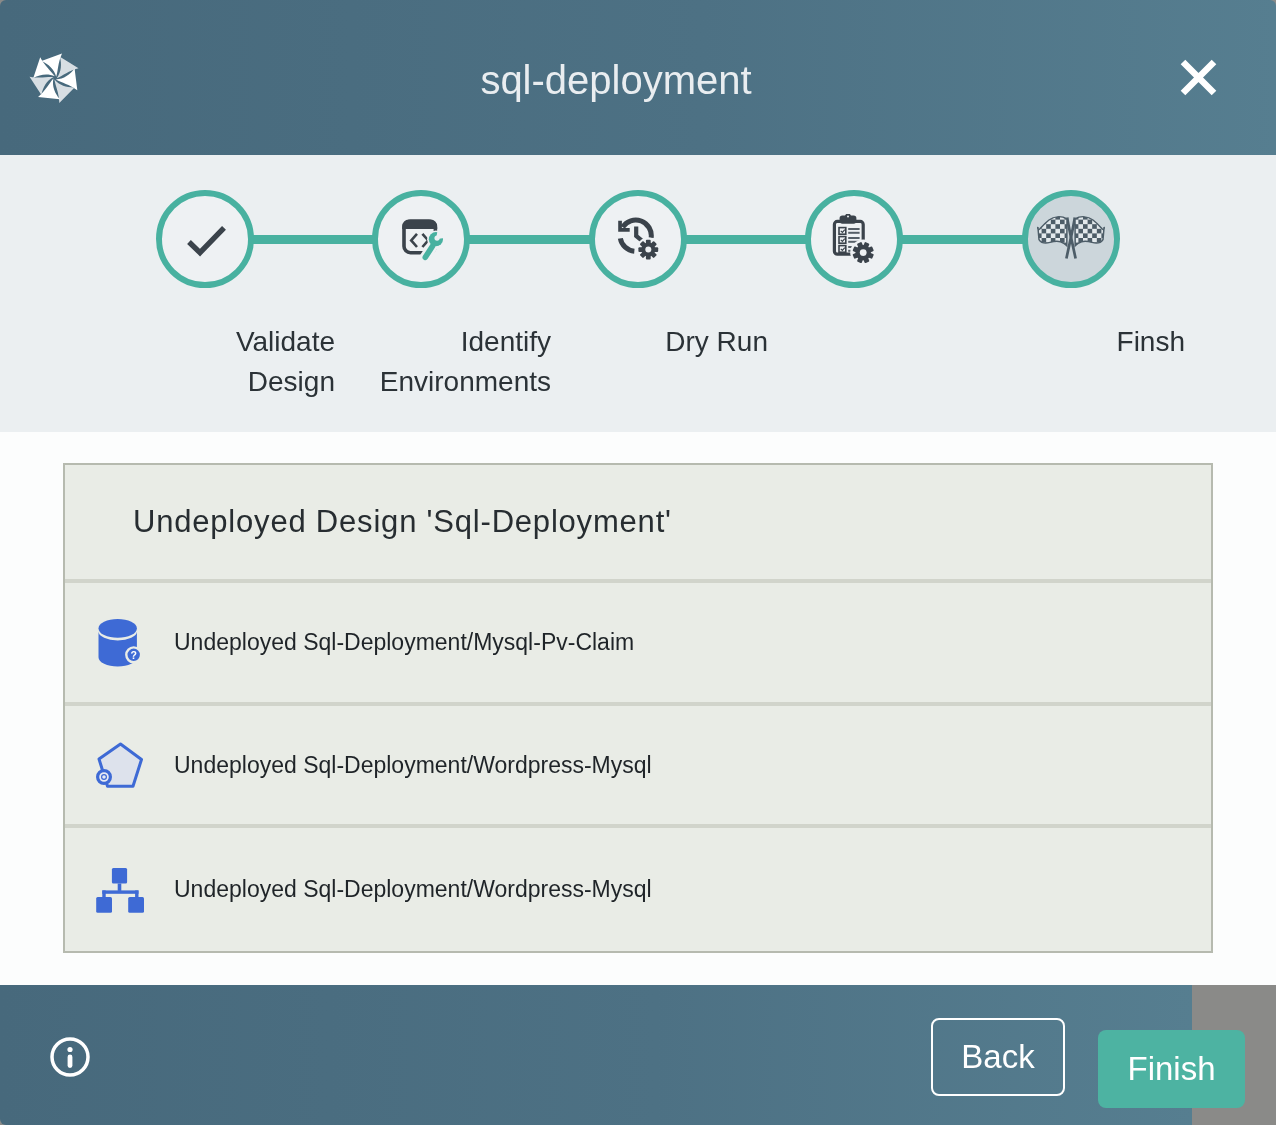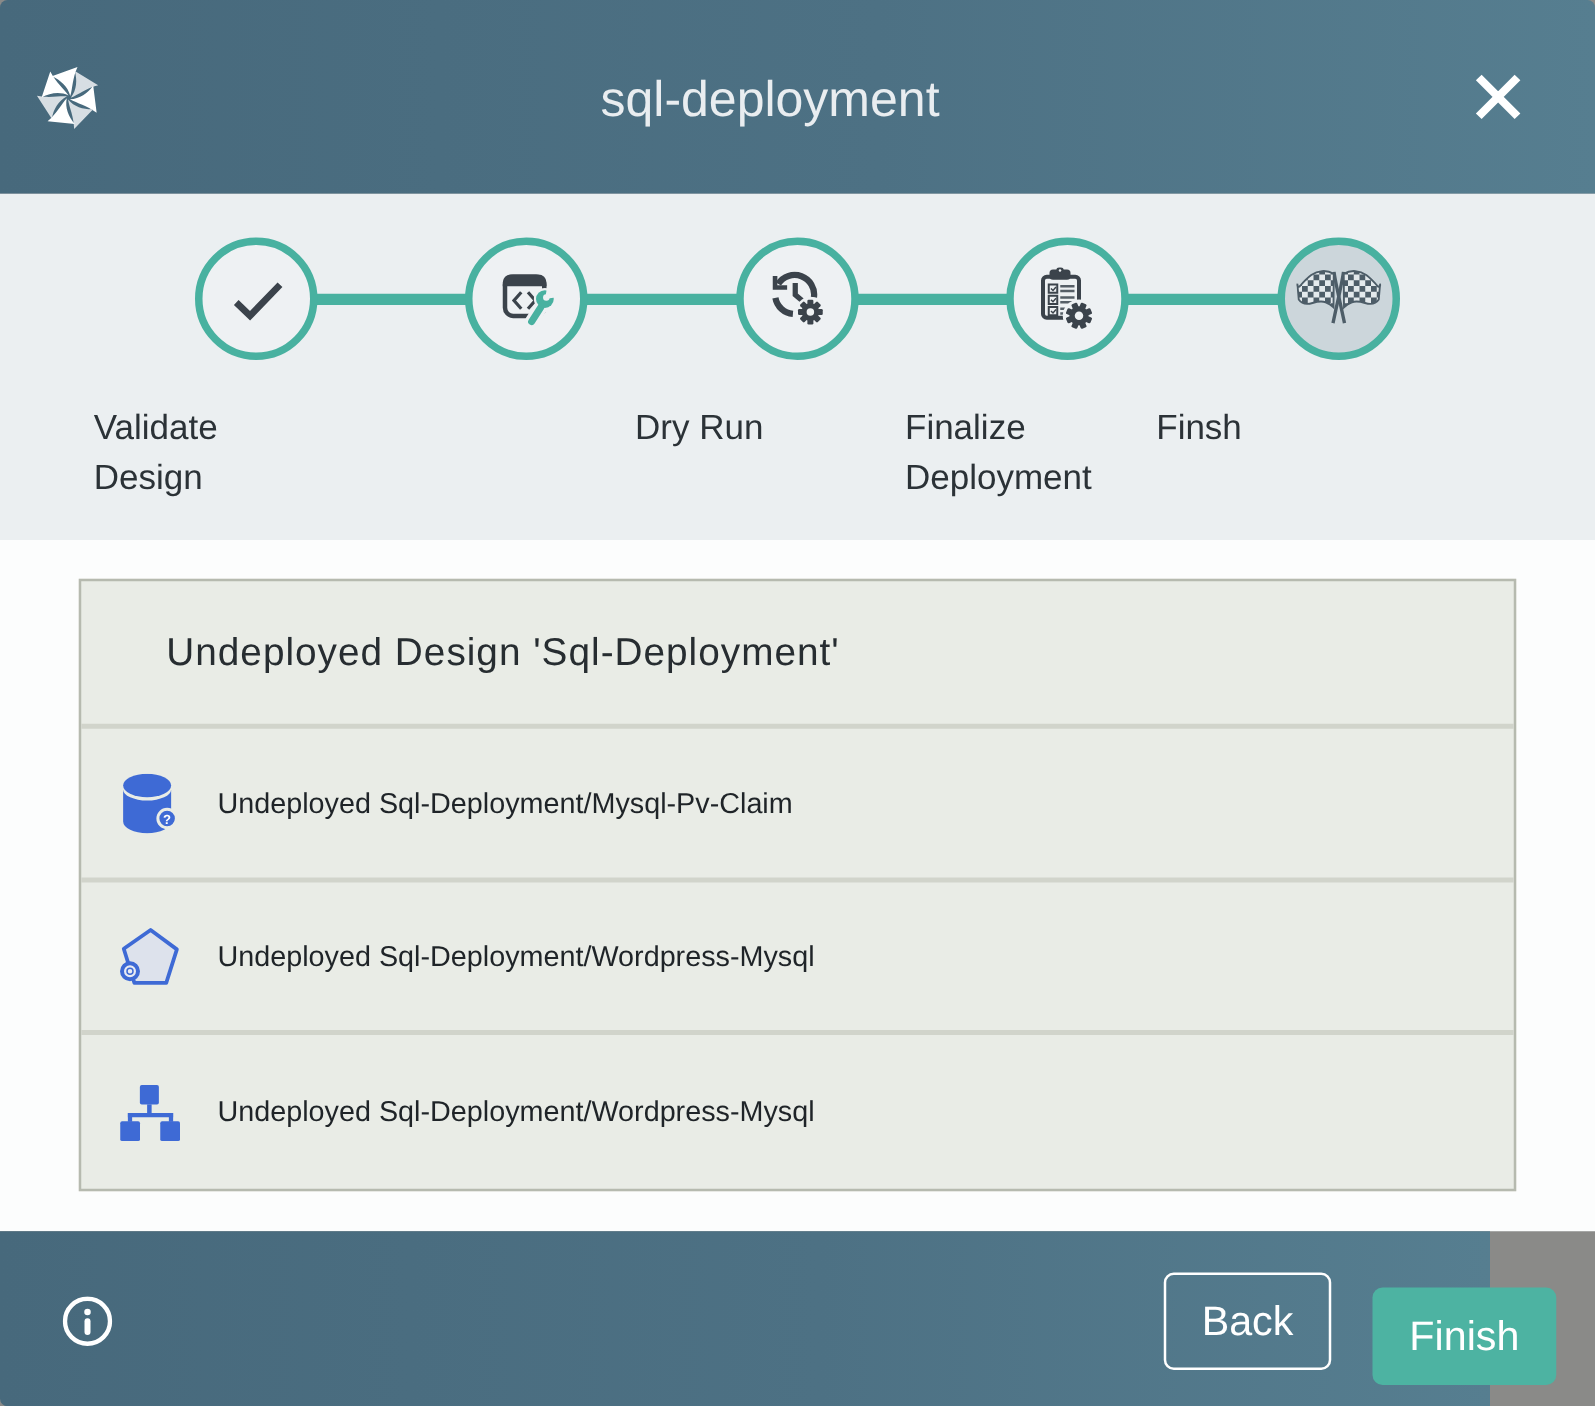"Validate" .slabel { text-align: left -> right }
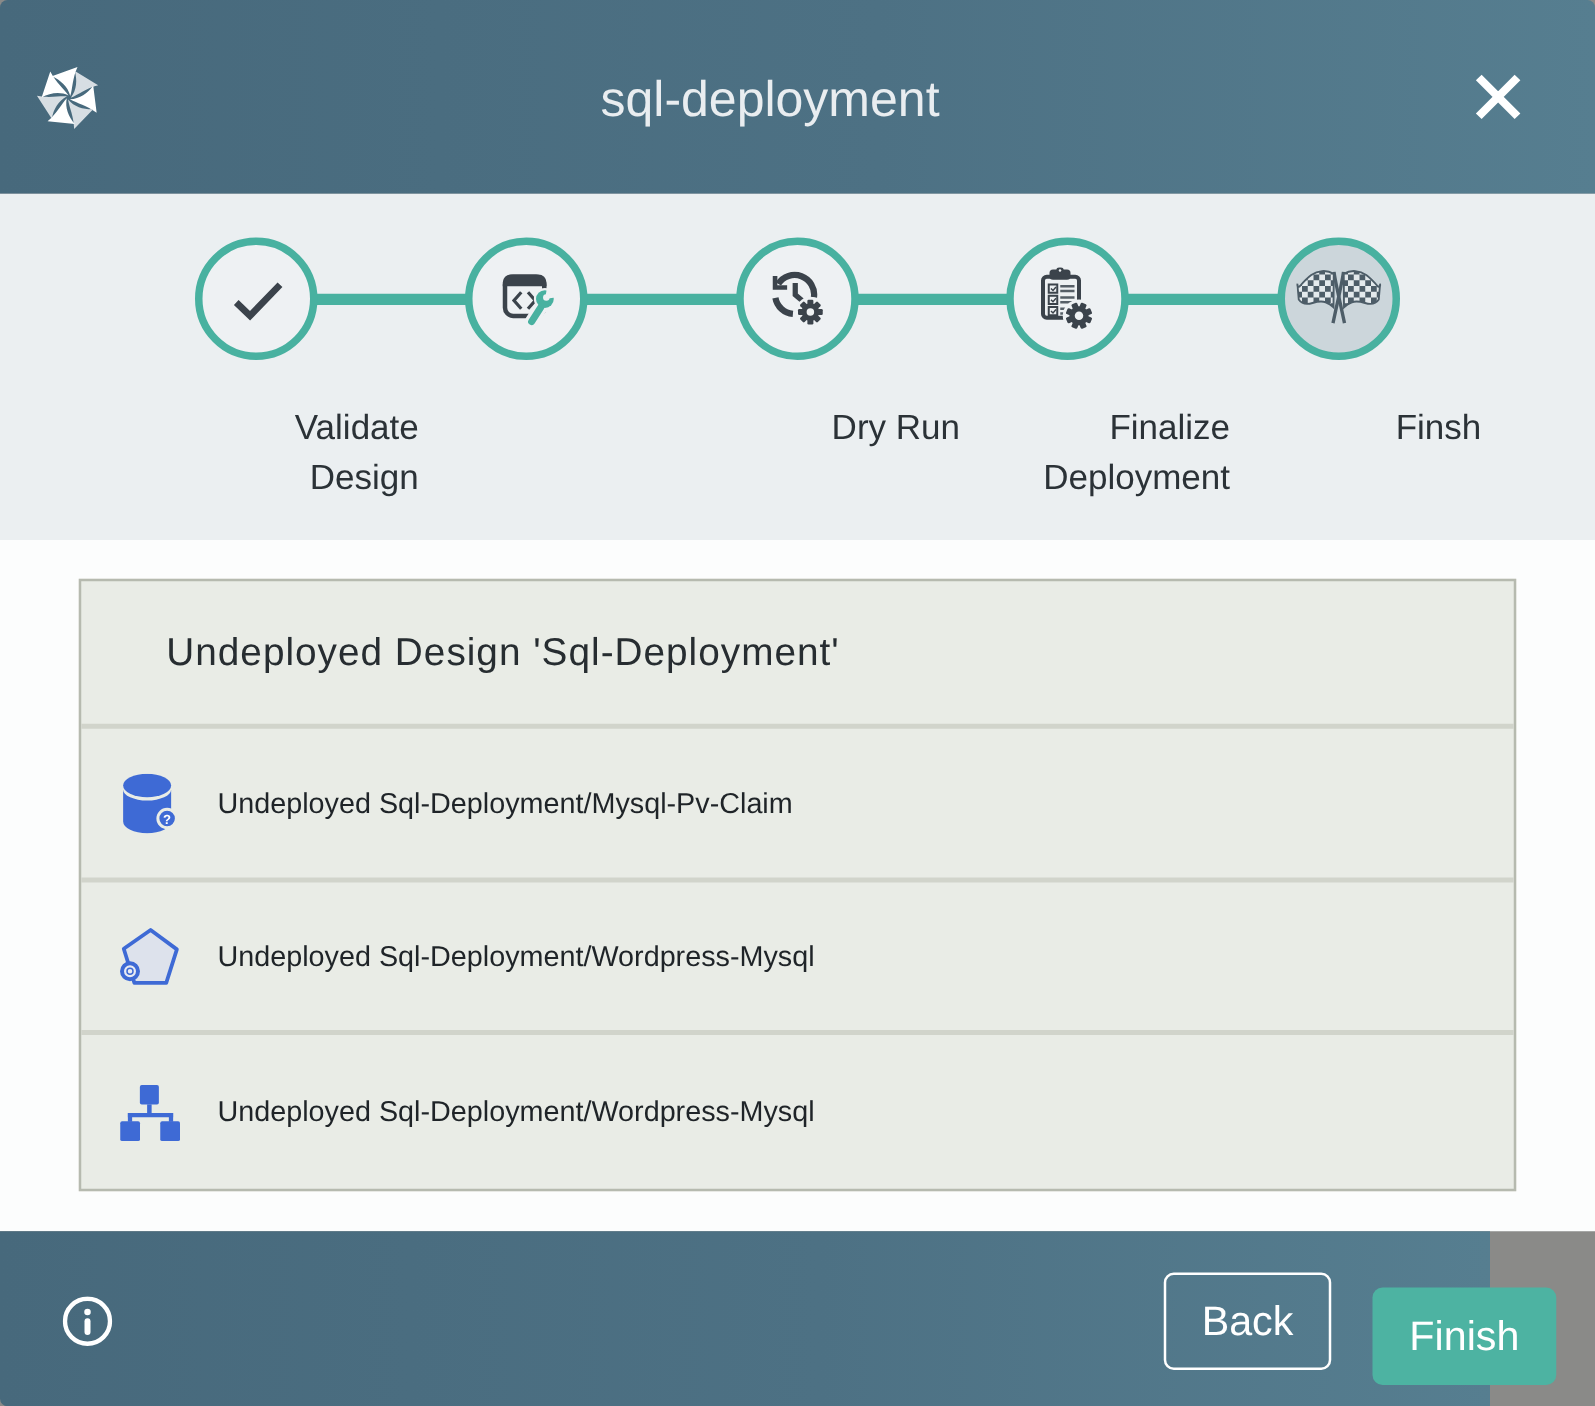"Identify" div.slabel { html: none -> <div>Identify<br>Environments</div> }
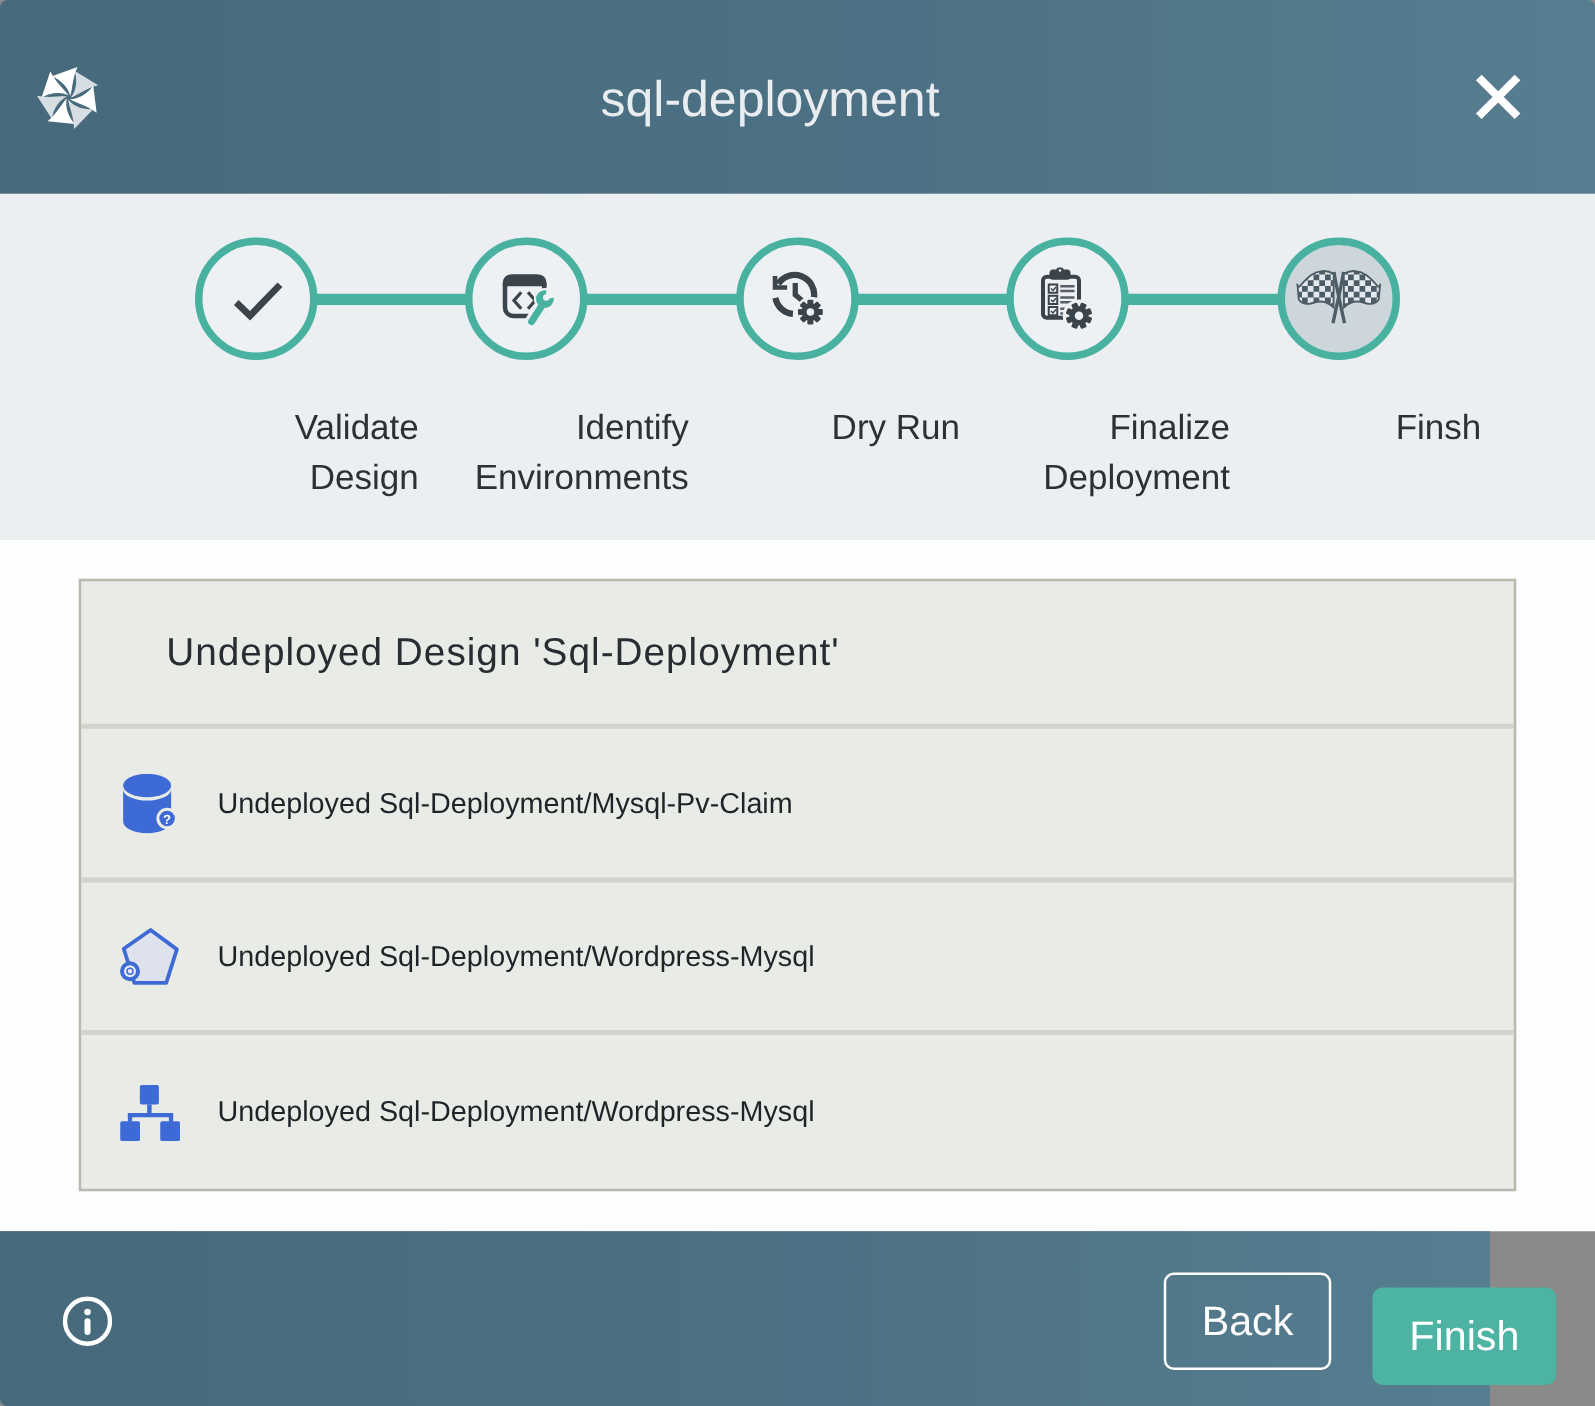"Finalize" div.slabel { html: <div>Finalize<br>Deployment</div> -> none }
